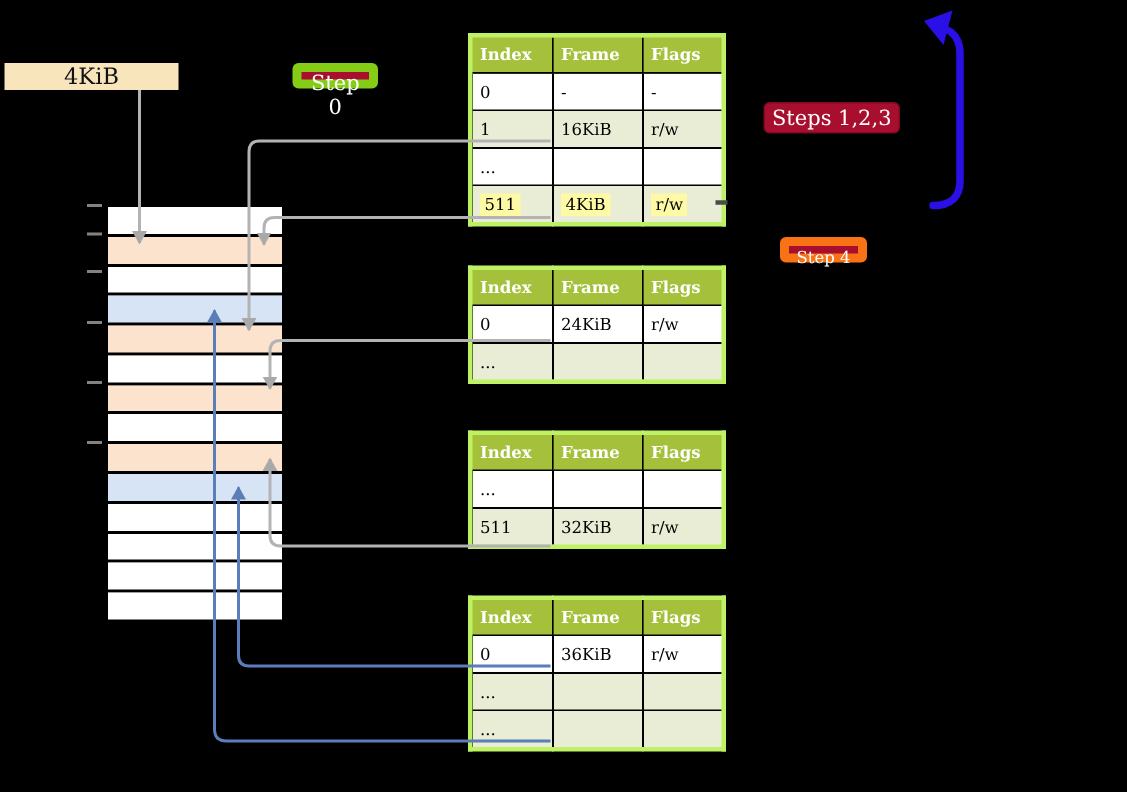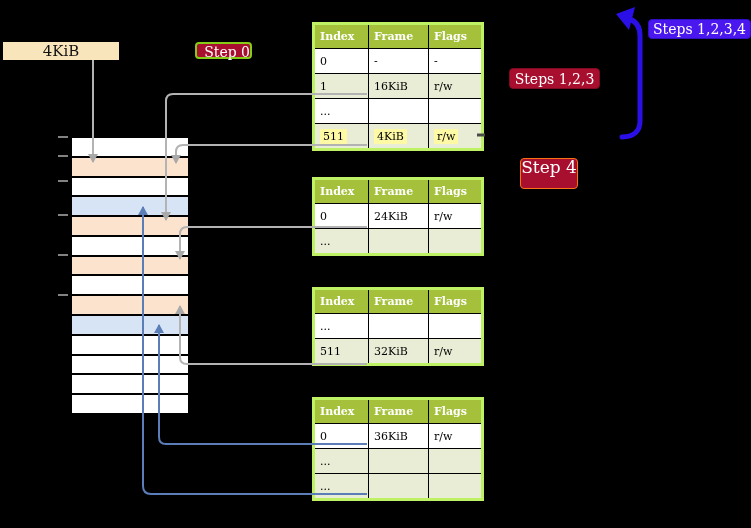"Steps 1,2,3,4" div.badge { html: <div>Steps 1,2,3,4</div> -> none }
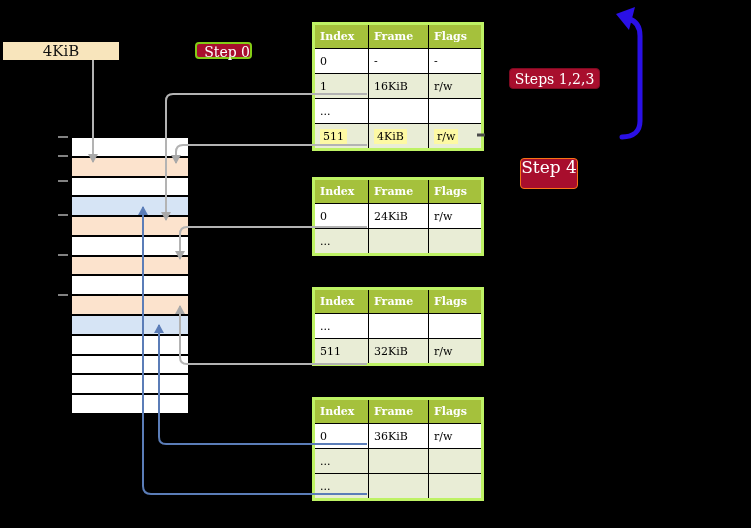"Step 0" #badge-step0 { border: 2px solid #84cc16 -> 6px solid #84cc16; text-align: right -> none }
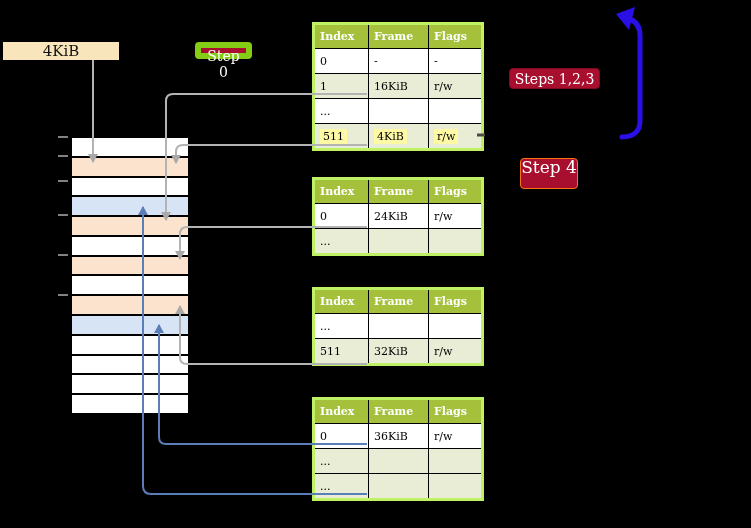"Step 4" #badge-step4 { border: 1px solid #f97316 -> 6px solid #f97316; font-size: 17px -> 11px; height: 31px -> 17px }
